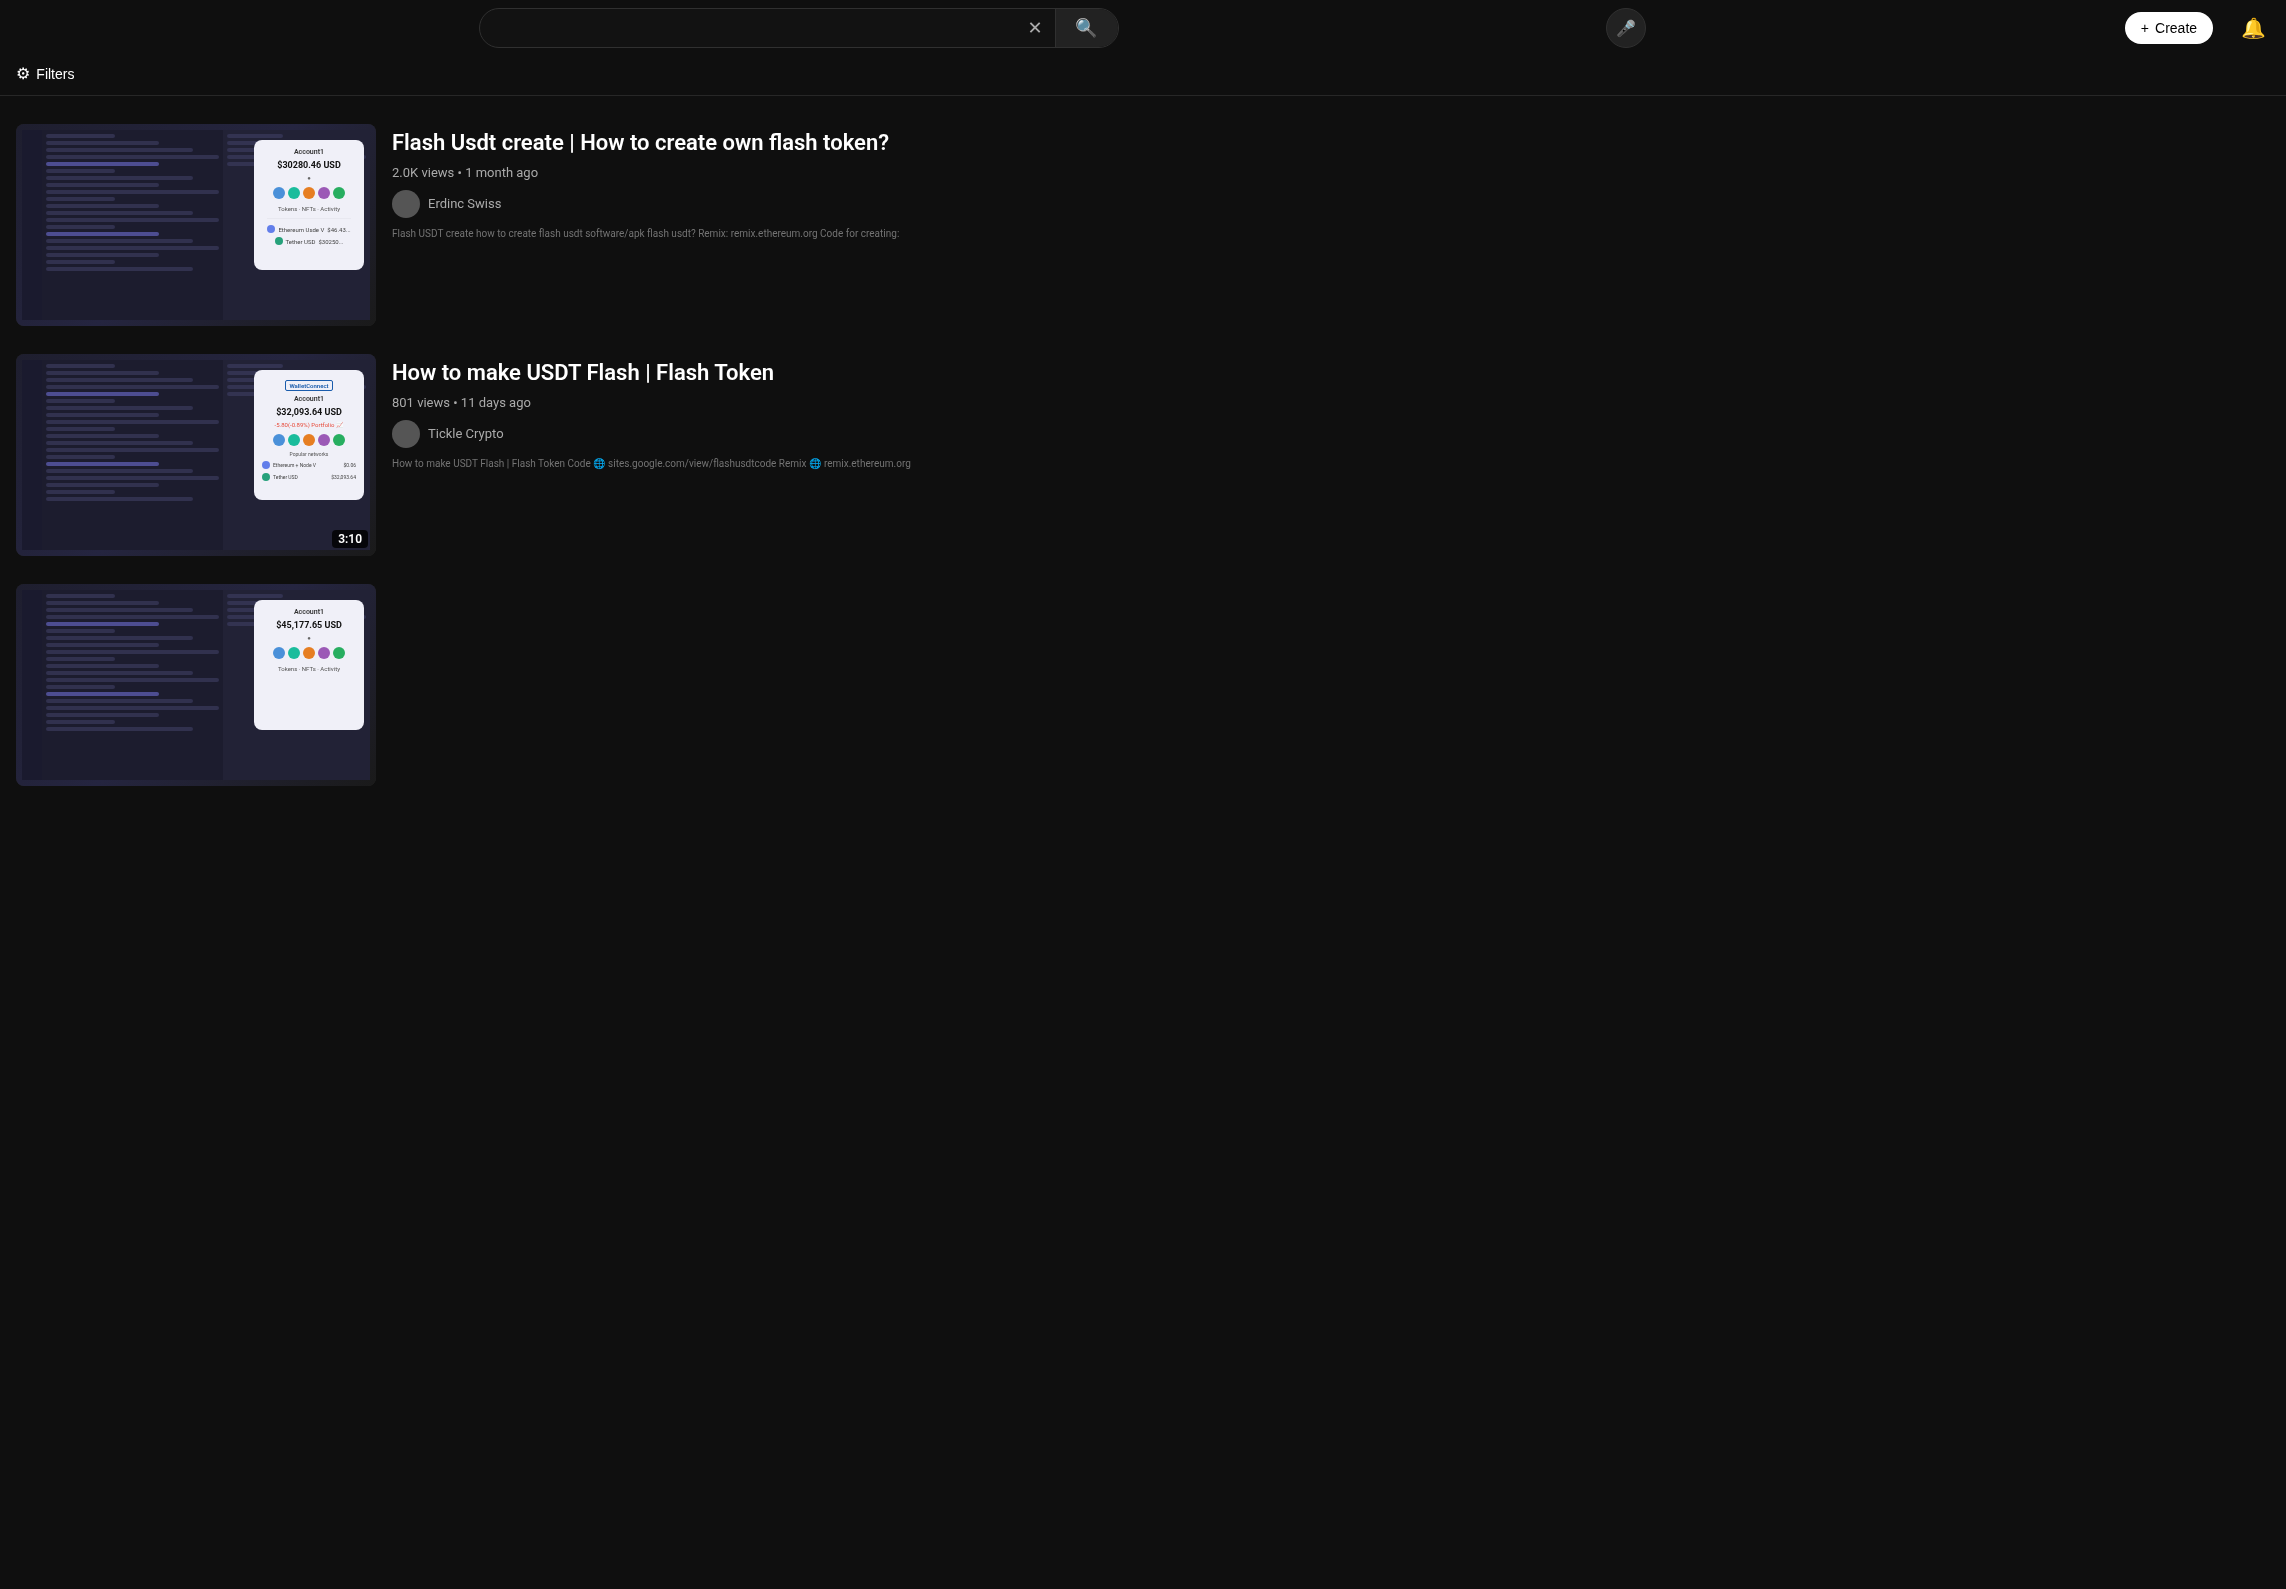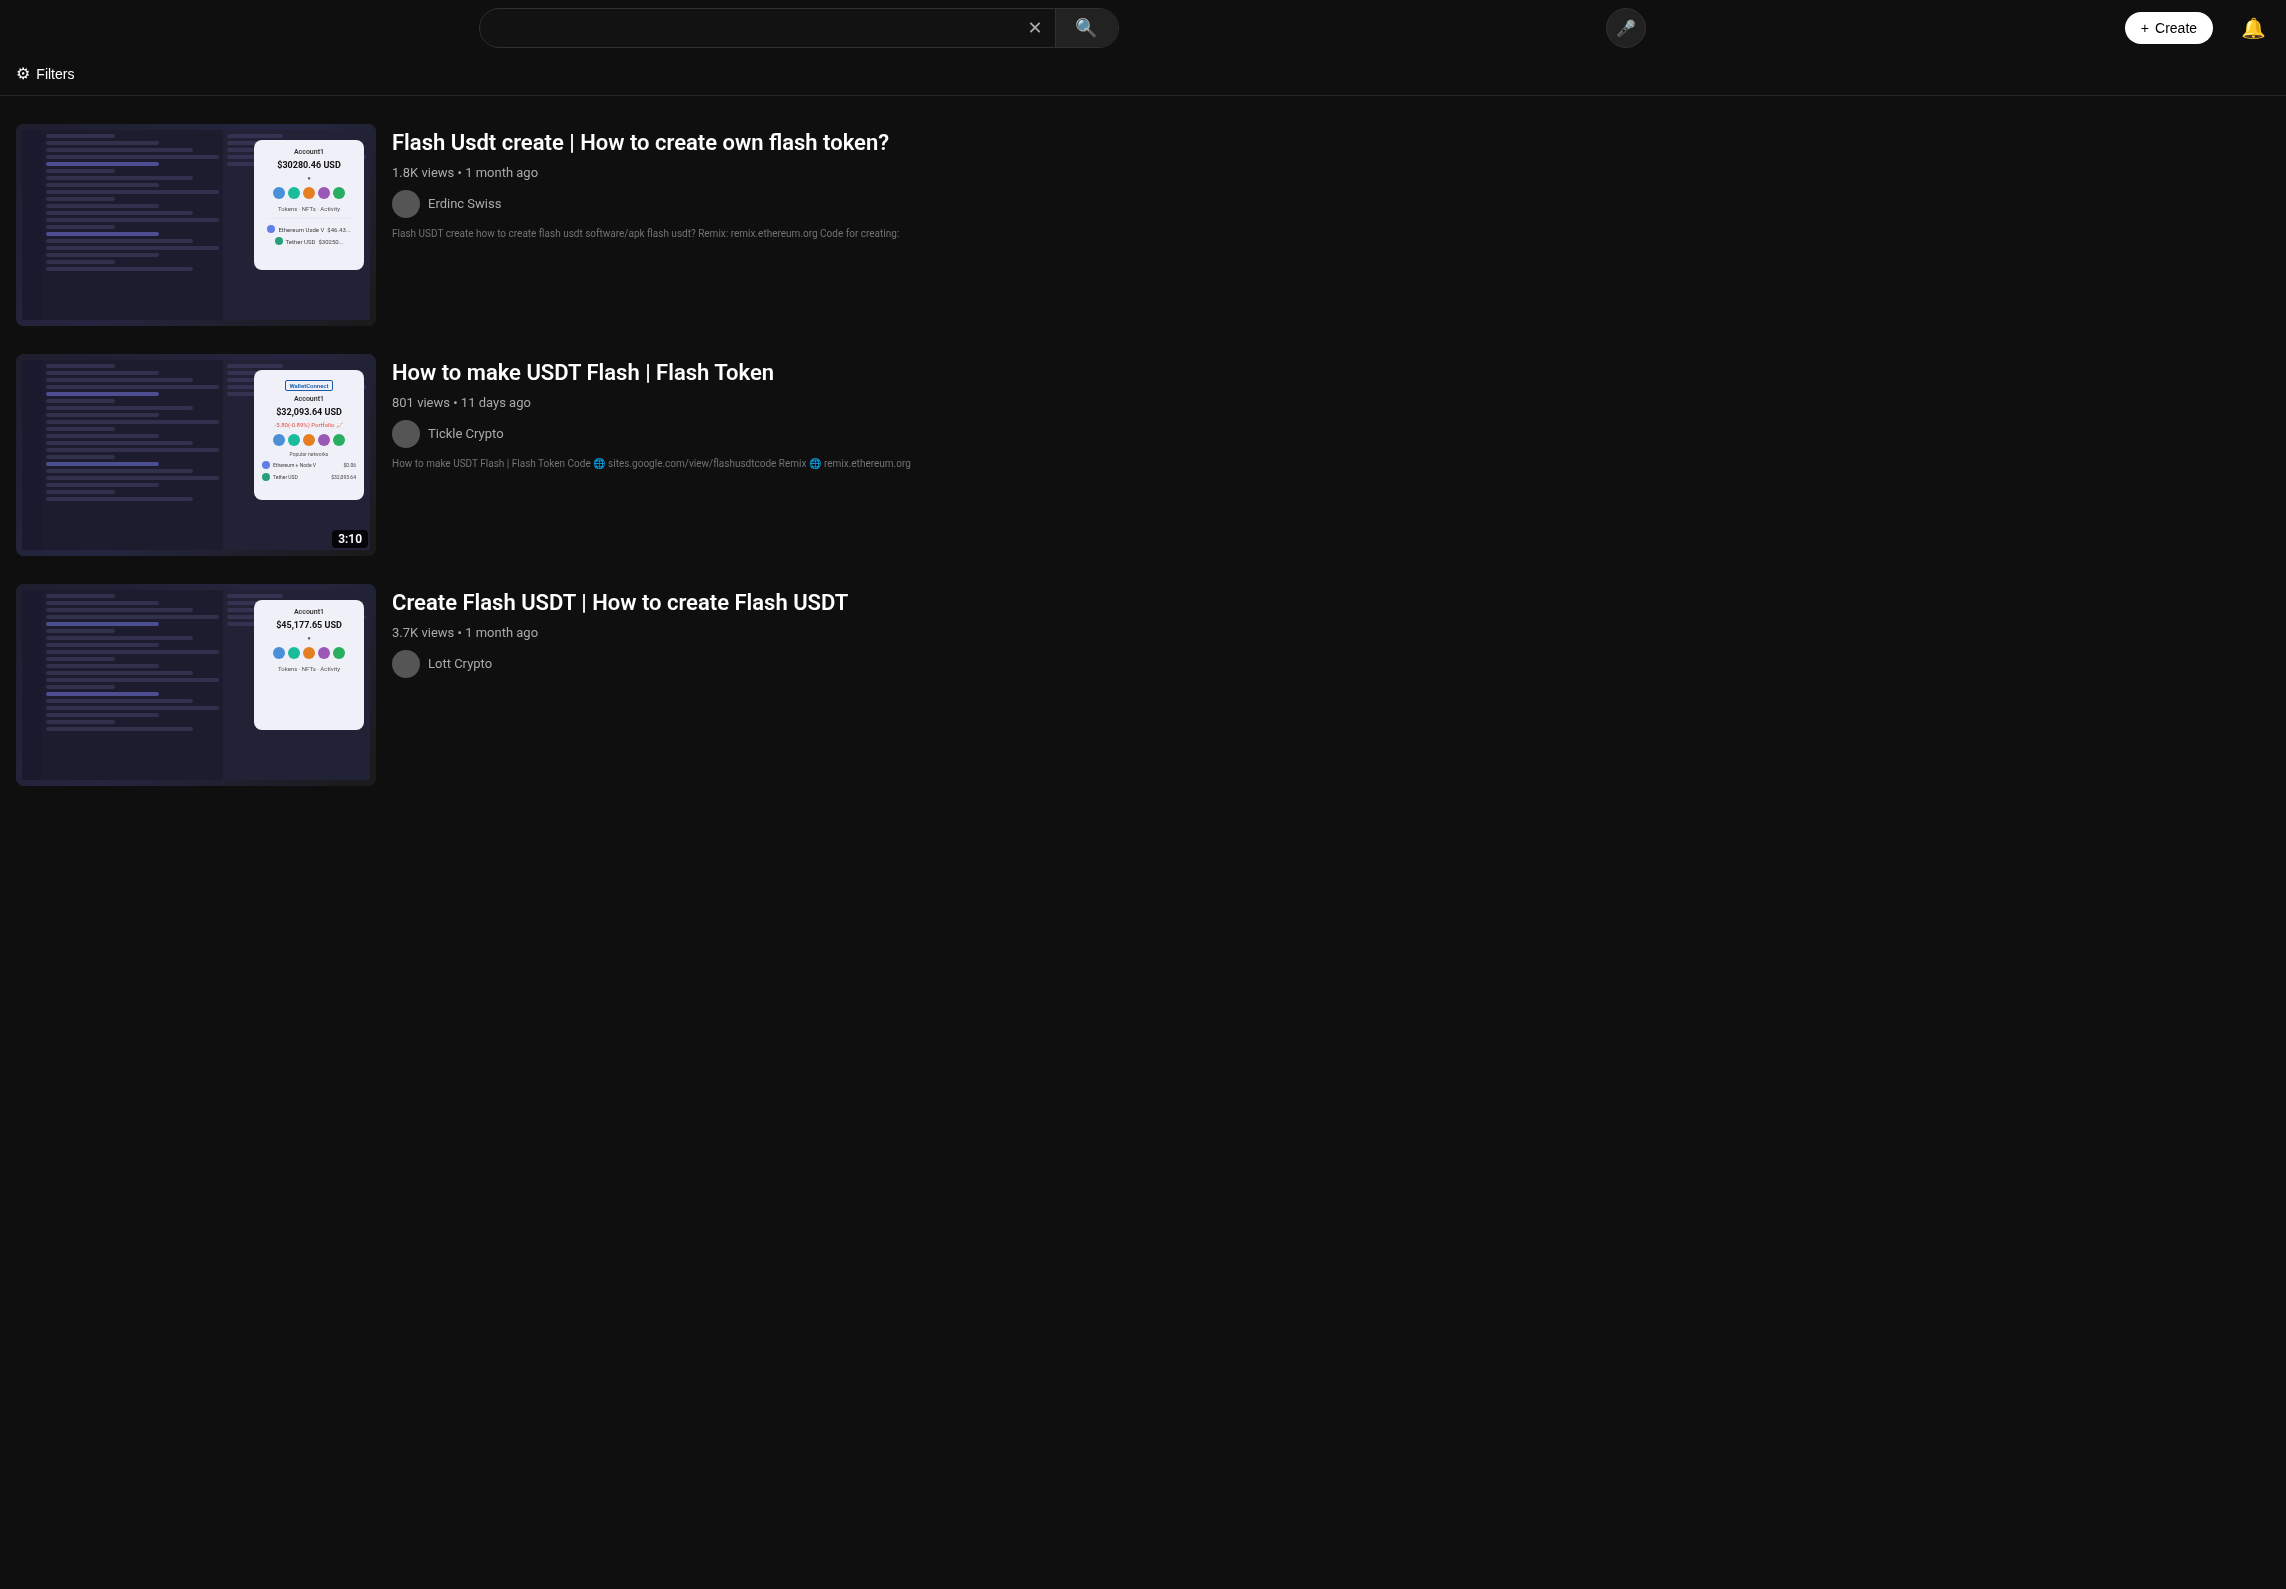"1.8K views" span { text: 1.8K -> 2.0K }
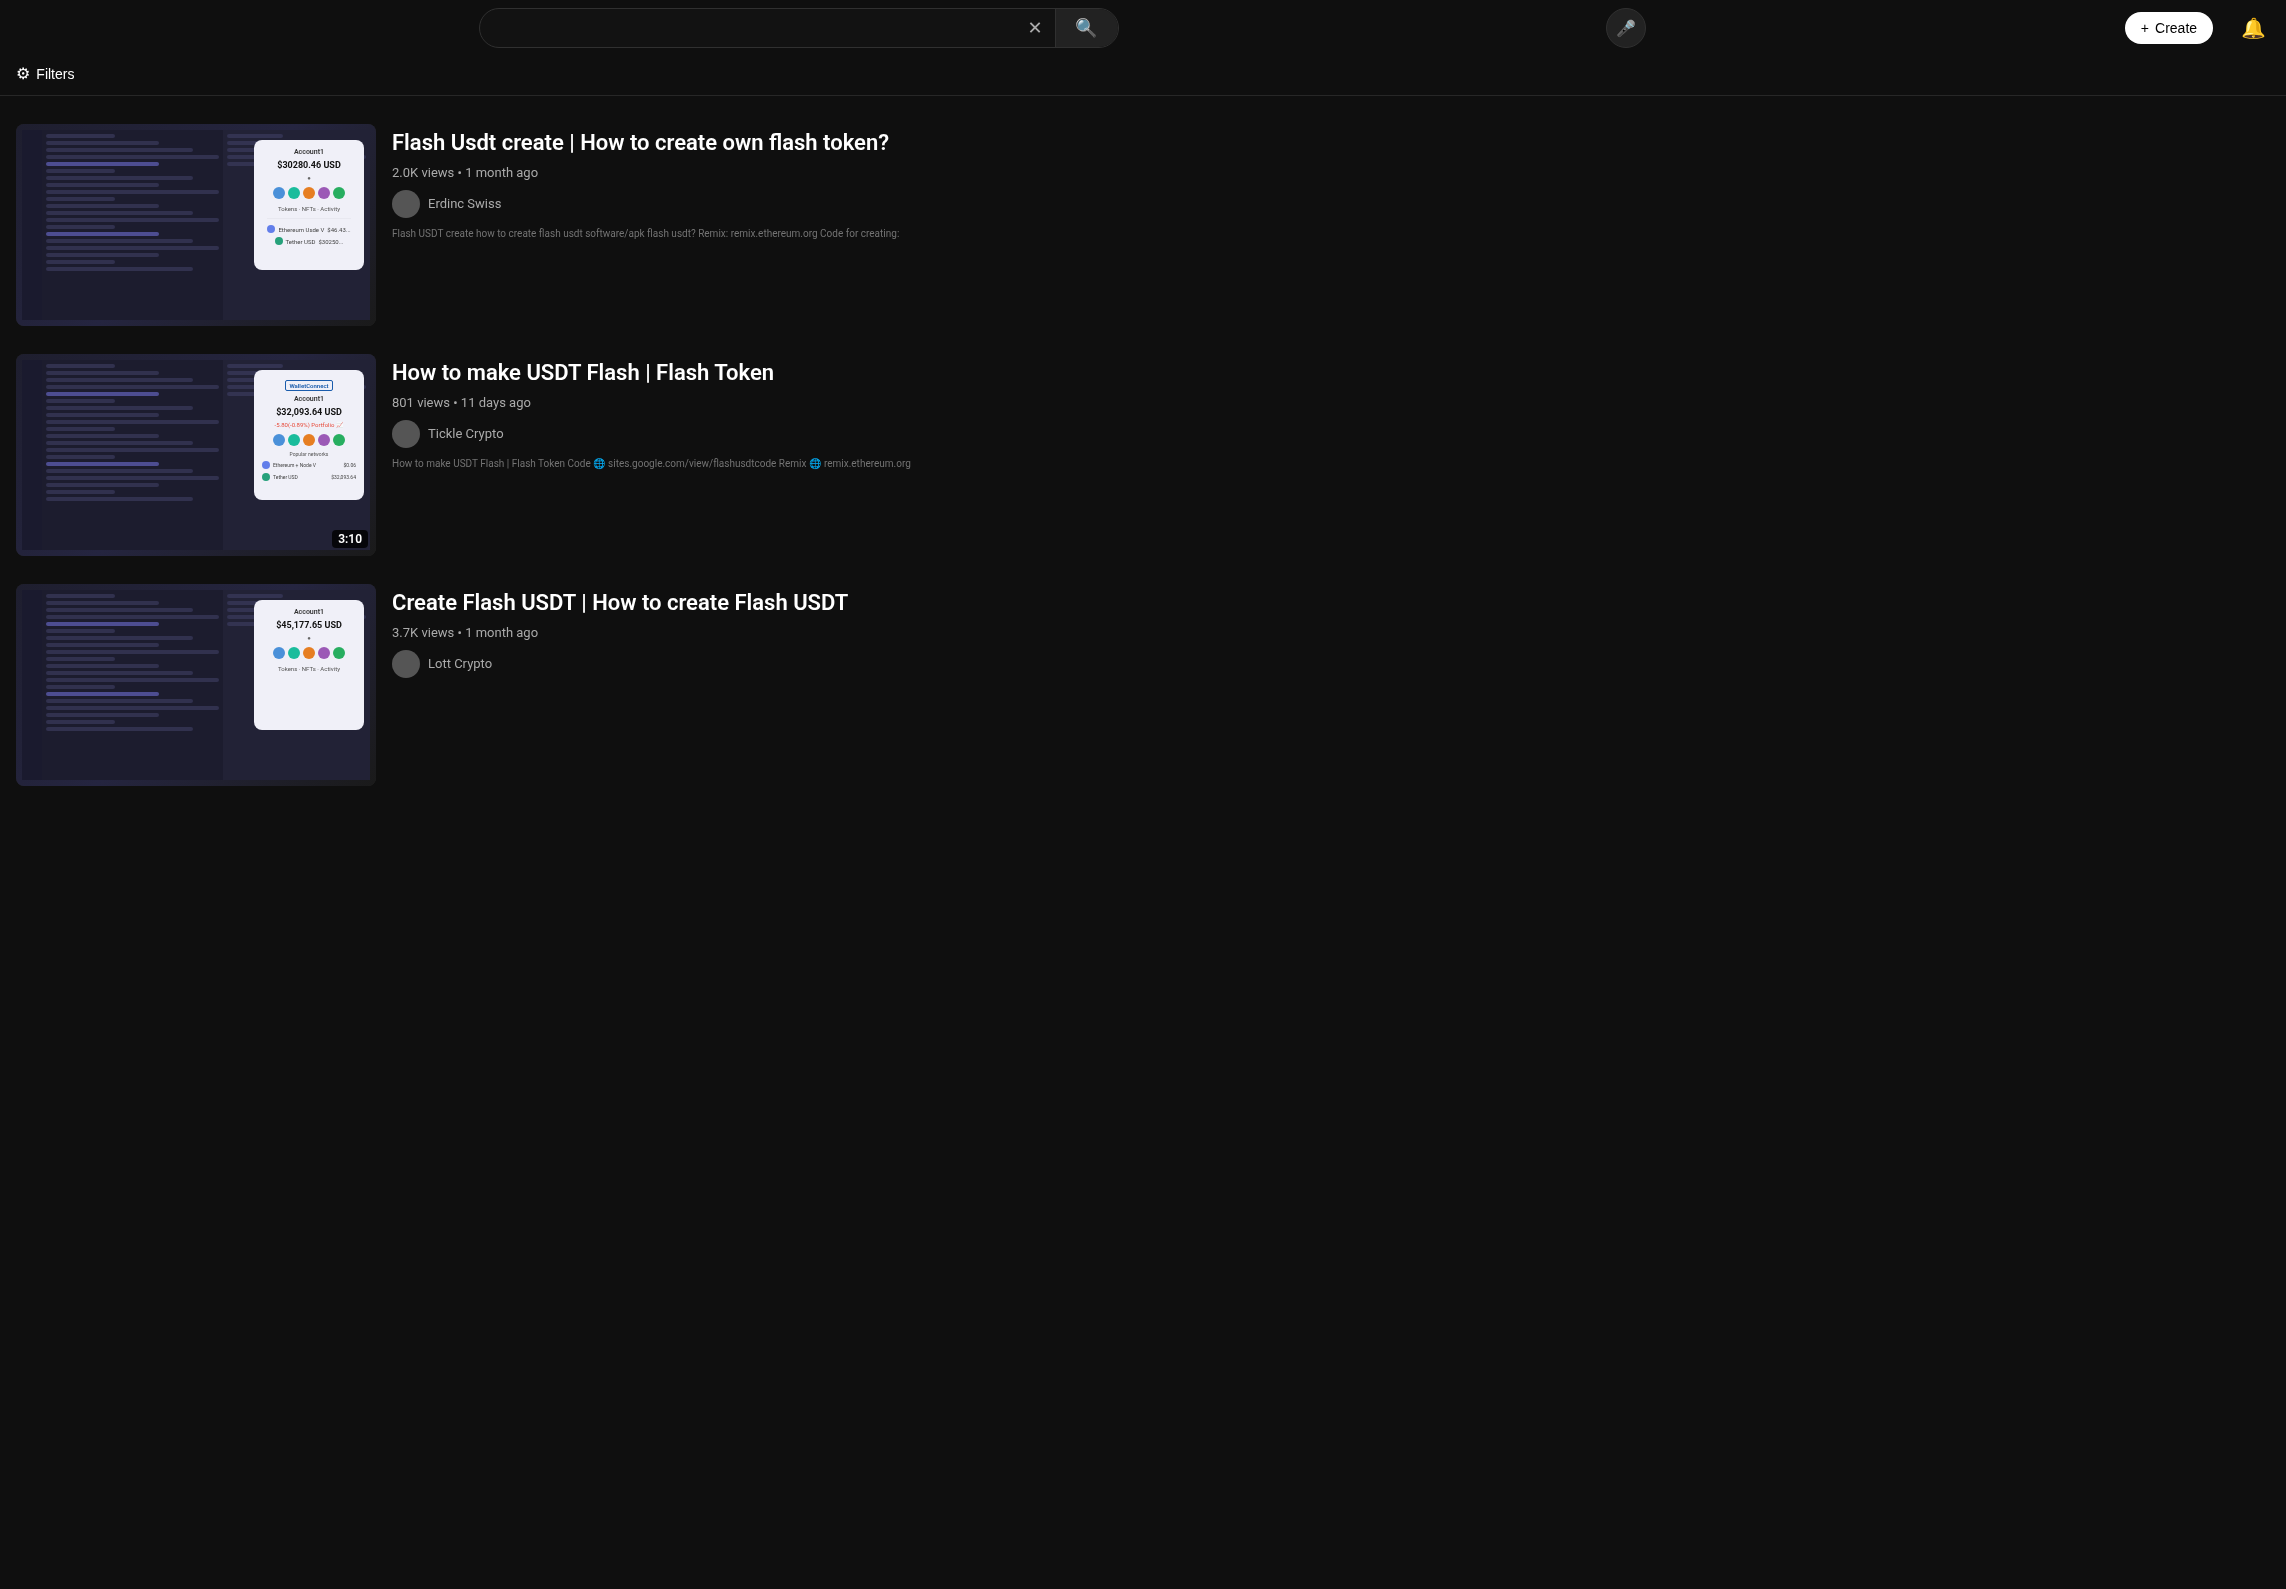"Create Flash USDT | How" div.video-info { html: <div> <div>Create Flash USDT | How to create Flash USDT</div> <div> <span>3.7K views</span> <span> • </span> <span>1 month ago</span> </div> <div> <div></div> <span>Lott Crypto</span> </div> </div> -> none }
